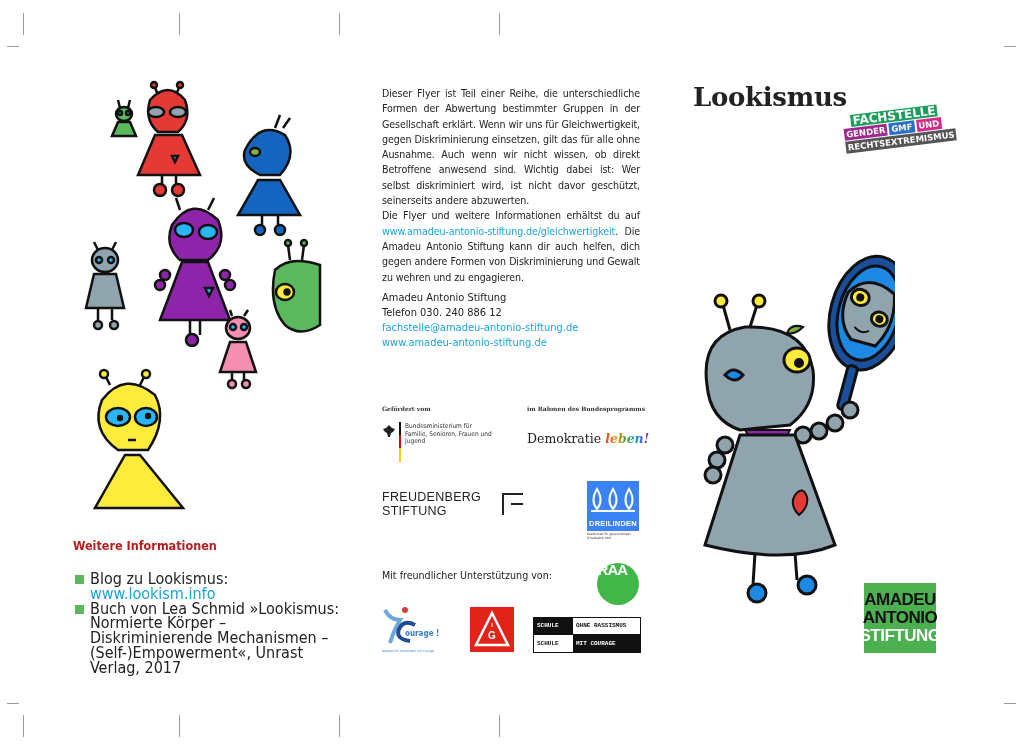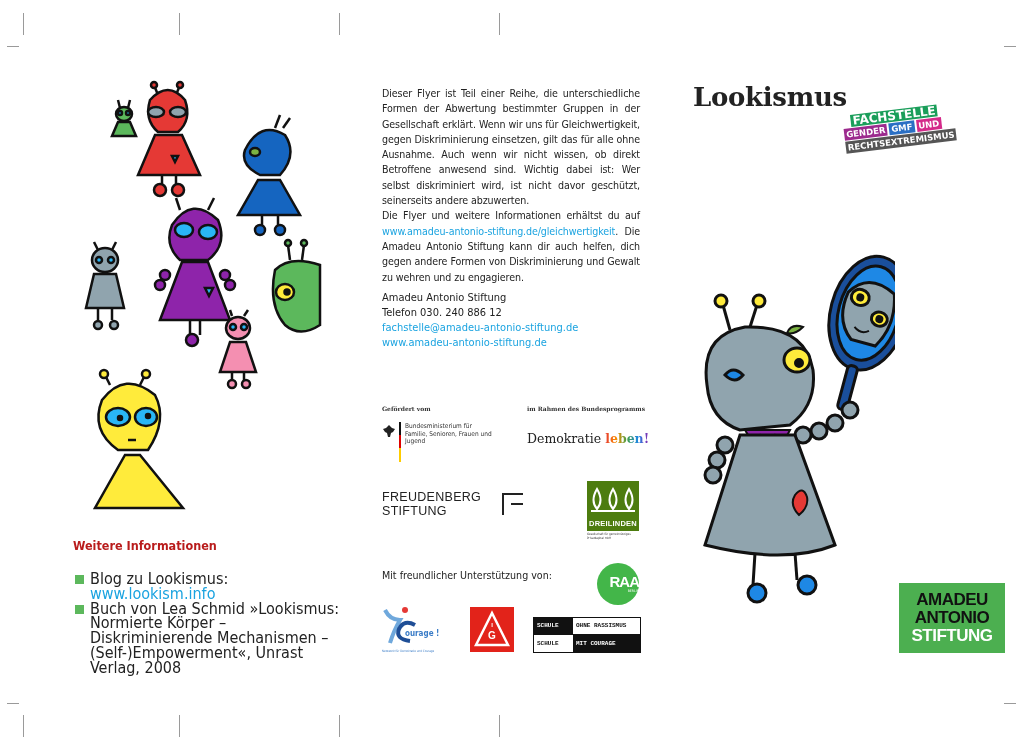"leben!" span { font-style: none -> italic }
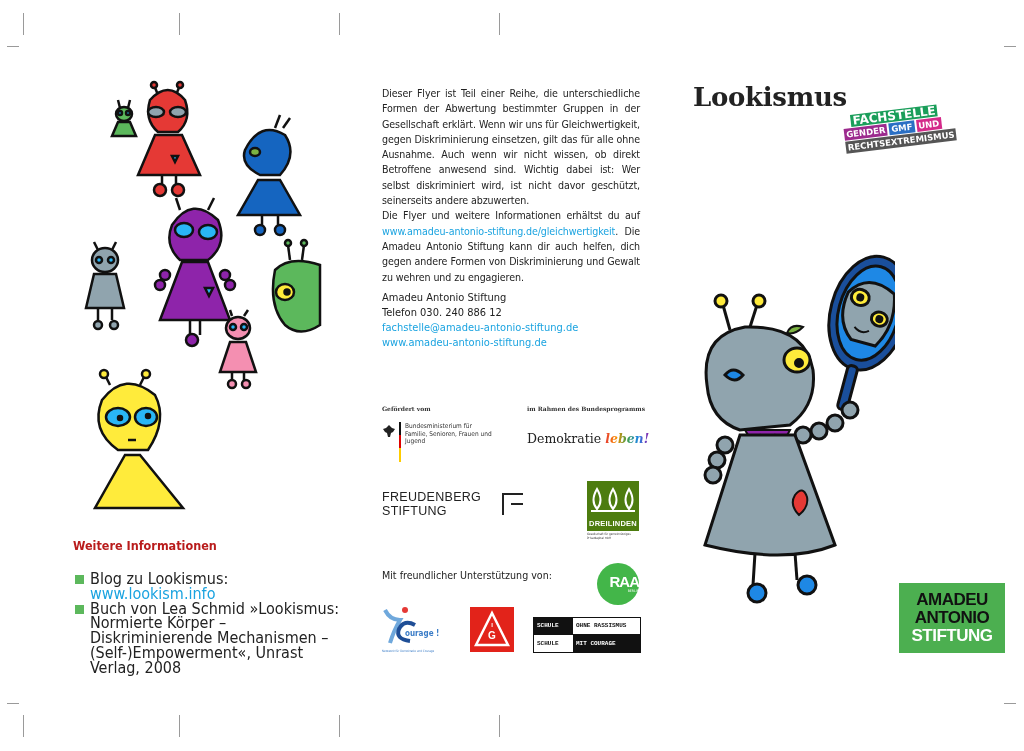"DREILINDEN" div.abs { background: #4d7c0f -> #3b82f6 }
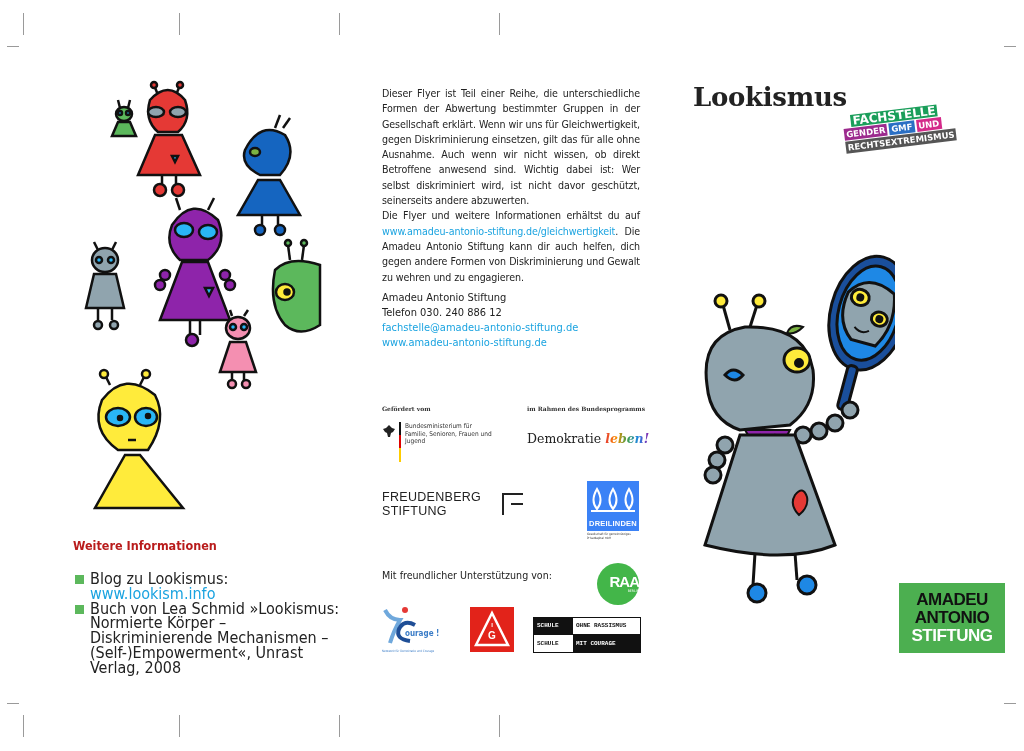"RAA" div.abs { align-items: flex-end -> flex-start; flex-direction: column -> row }
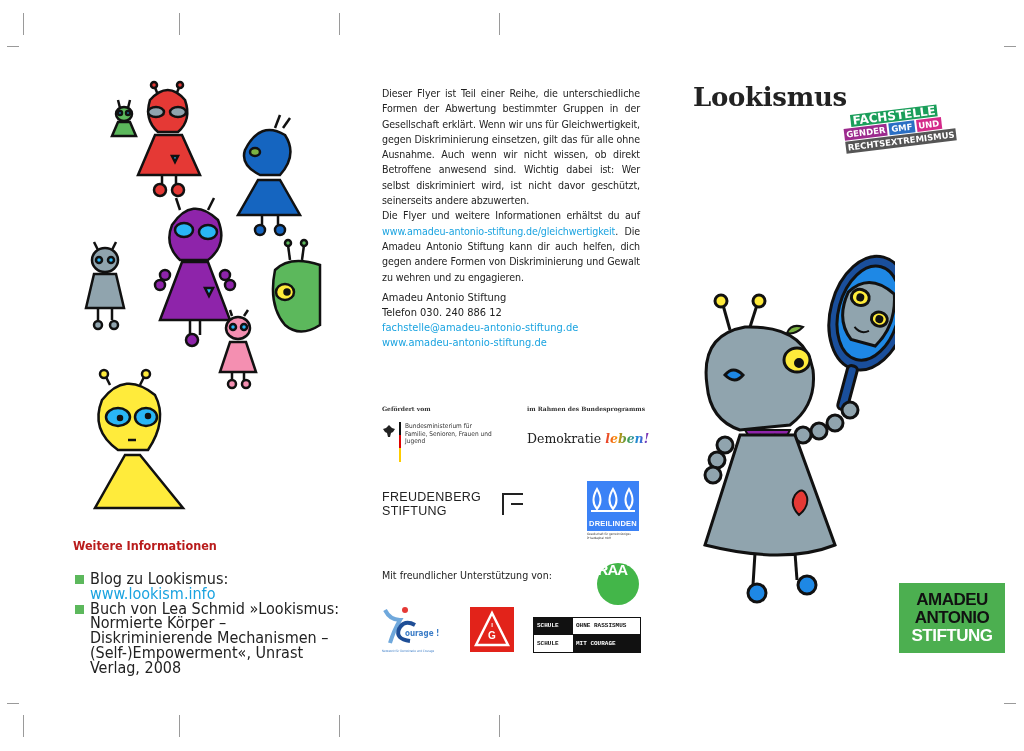"Buch von Lea Schmid »Lookismus:" span { text: 2008 -> 2017 }
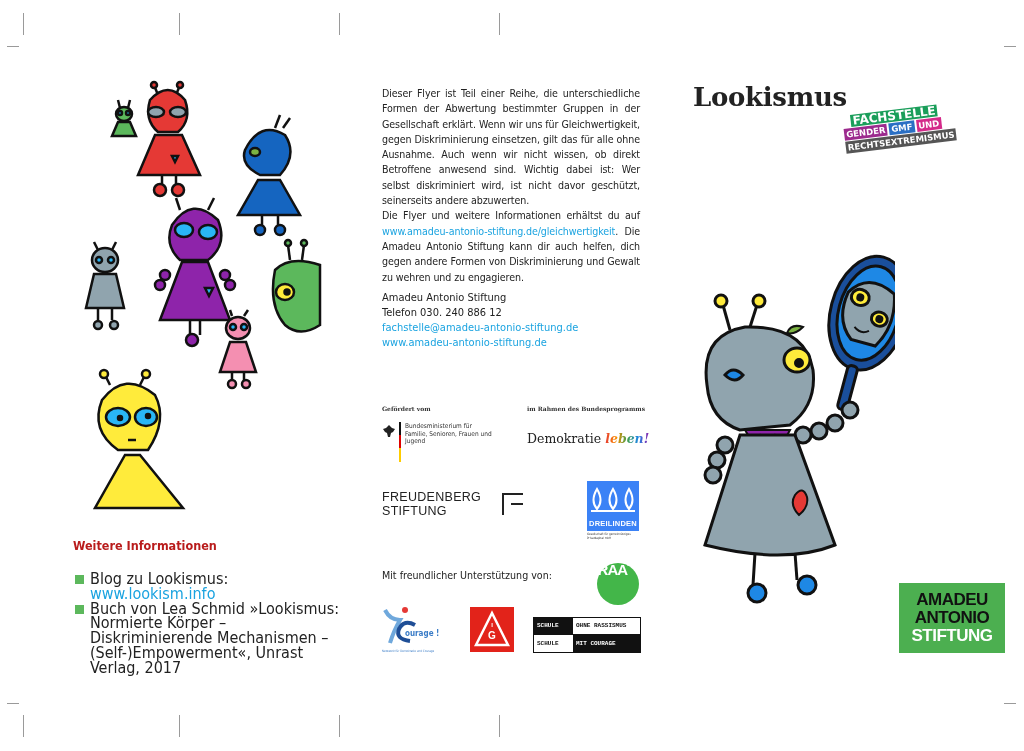"AMADEU" .aas { margin-left: 35px -> none; width: 106px -> 72px }
